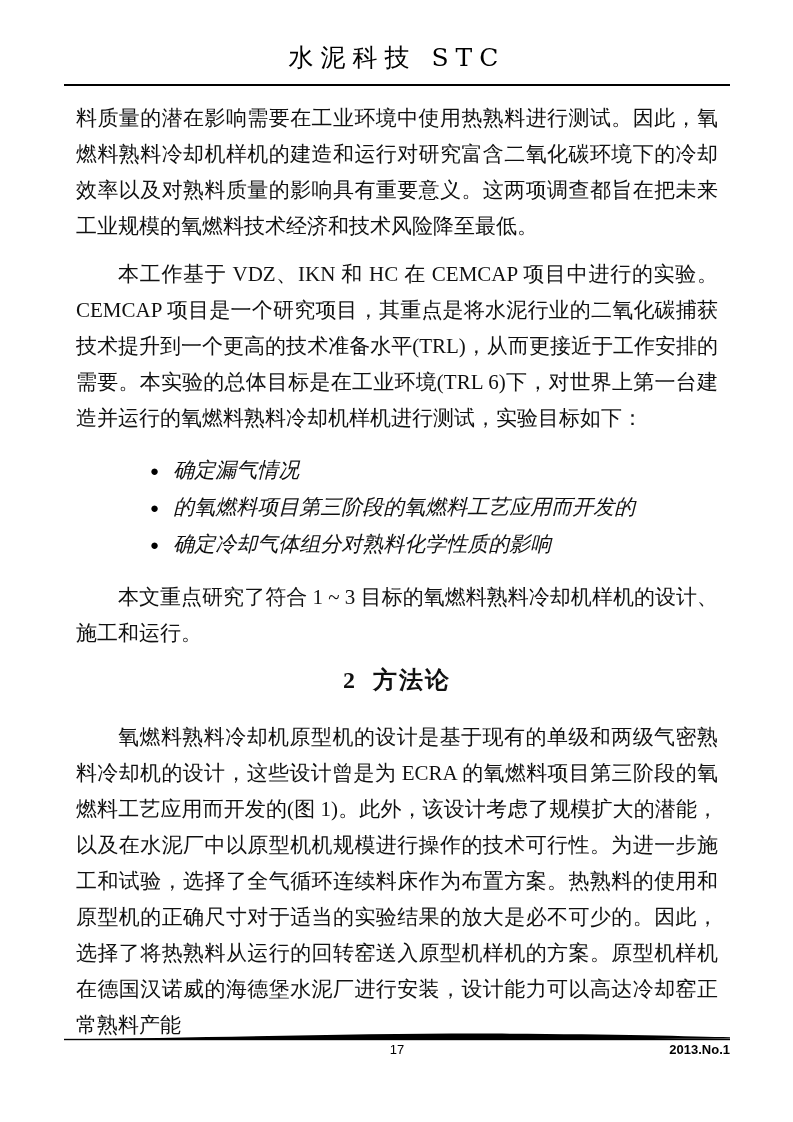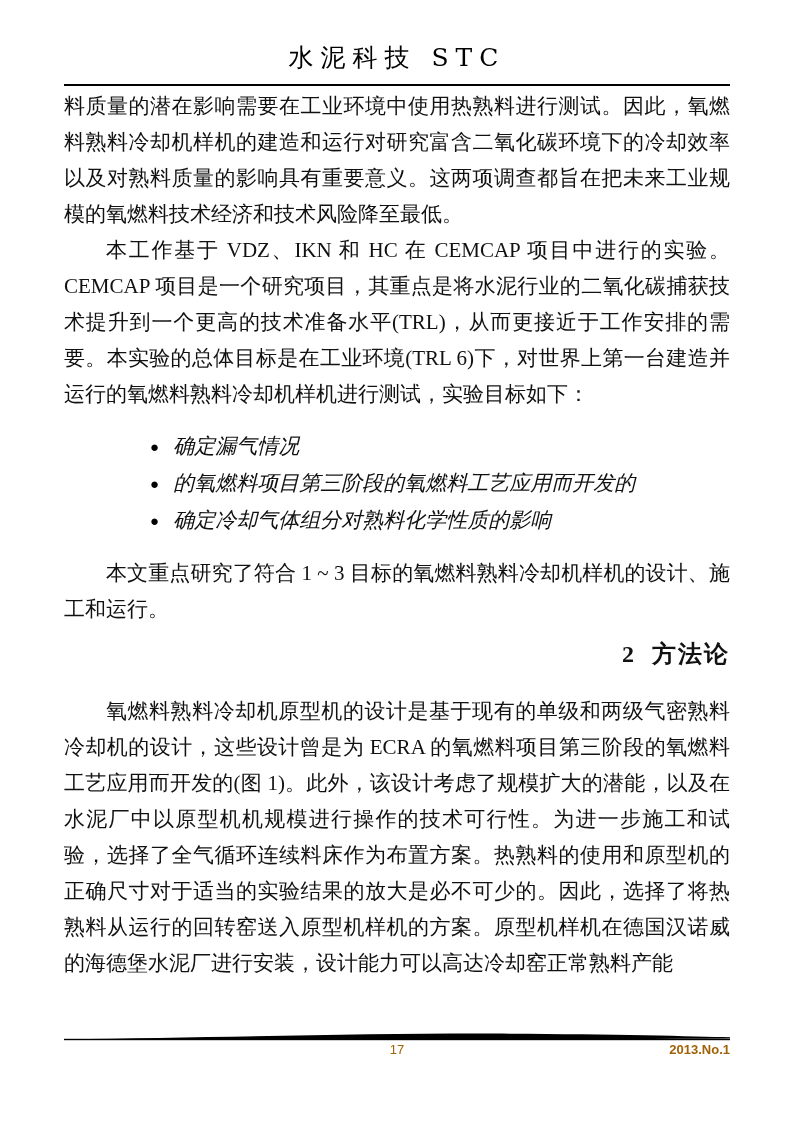"料质量的潜在影响需要在工业环境中使用热熟料进行测试。因此，氧燃料熟料冷却机样机的" .para { margin: 0 -> 12px }
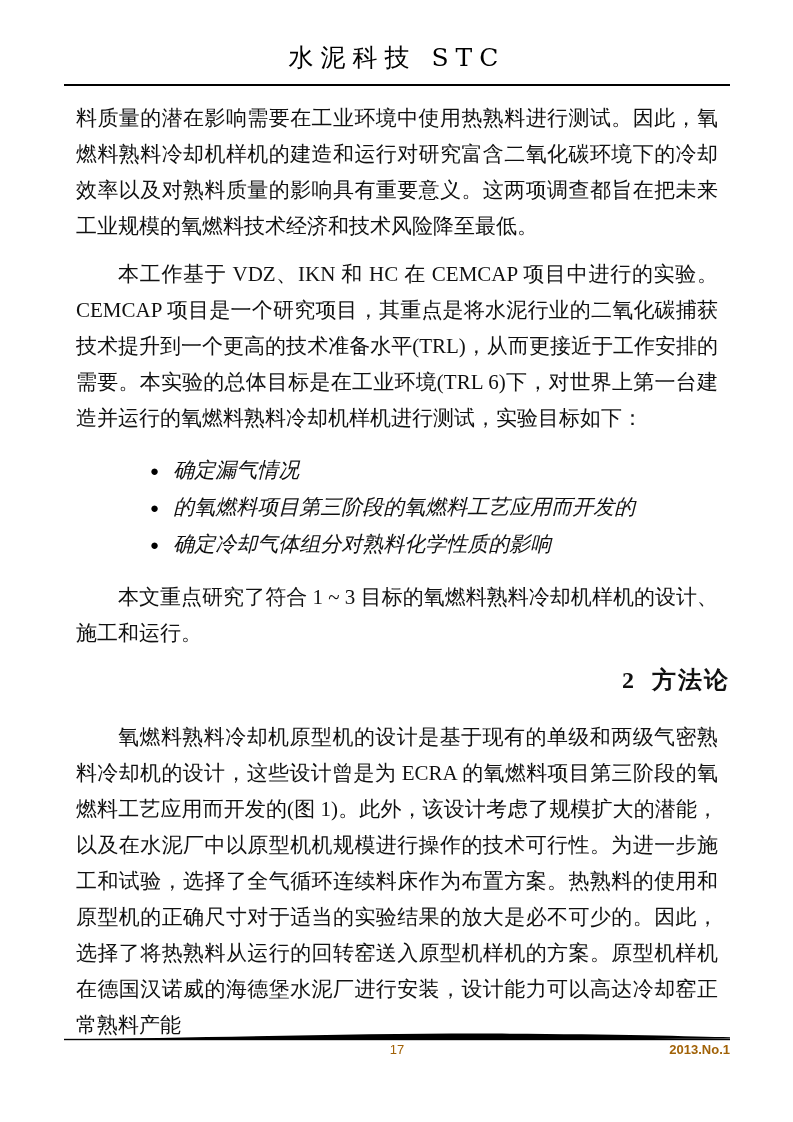"2 方法论" .section-heading { text-align: right -> center }
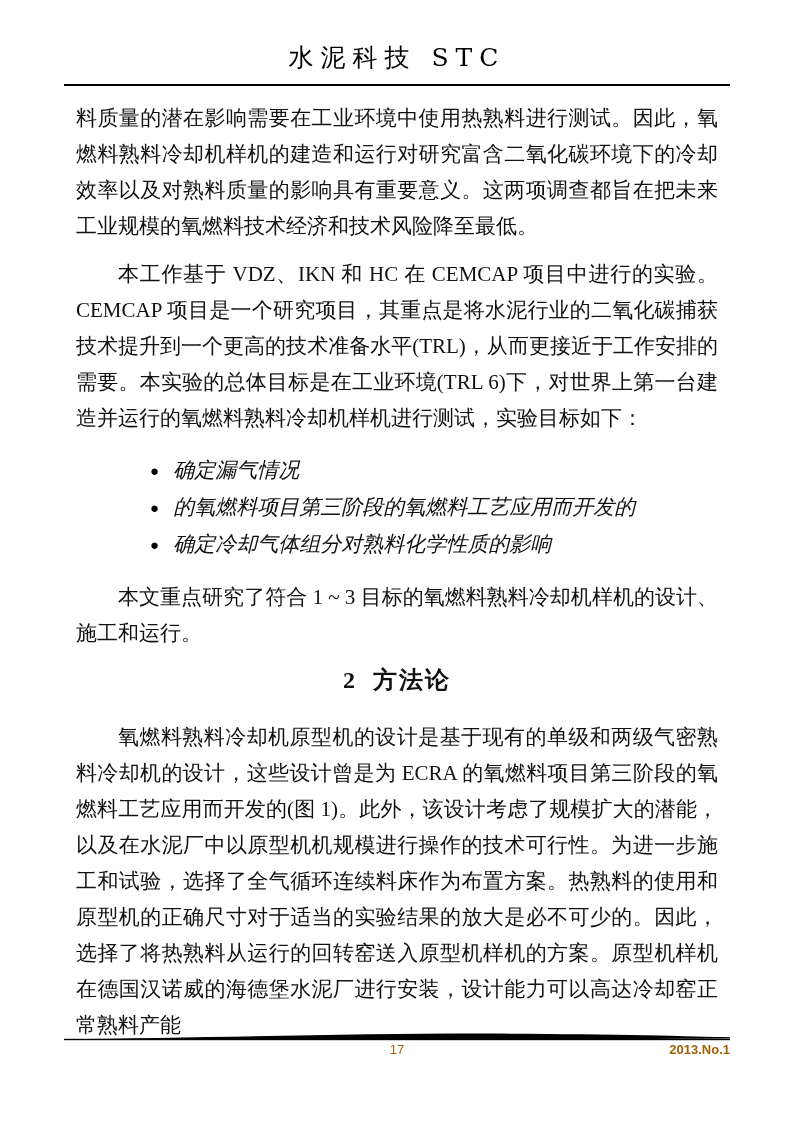"17" .footer-text-row { color: #a16207 -> #000000 }
